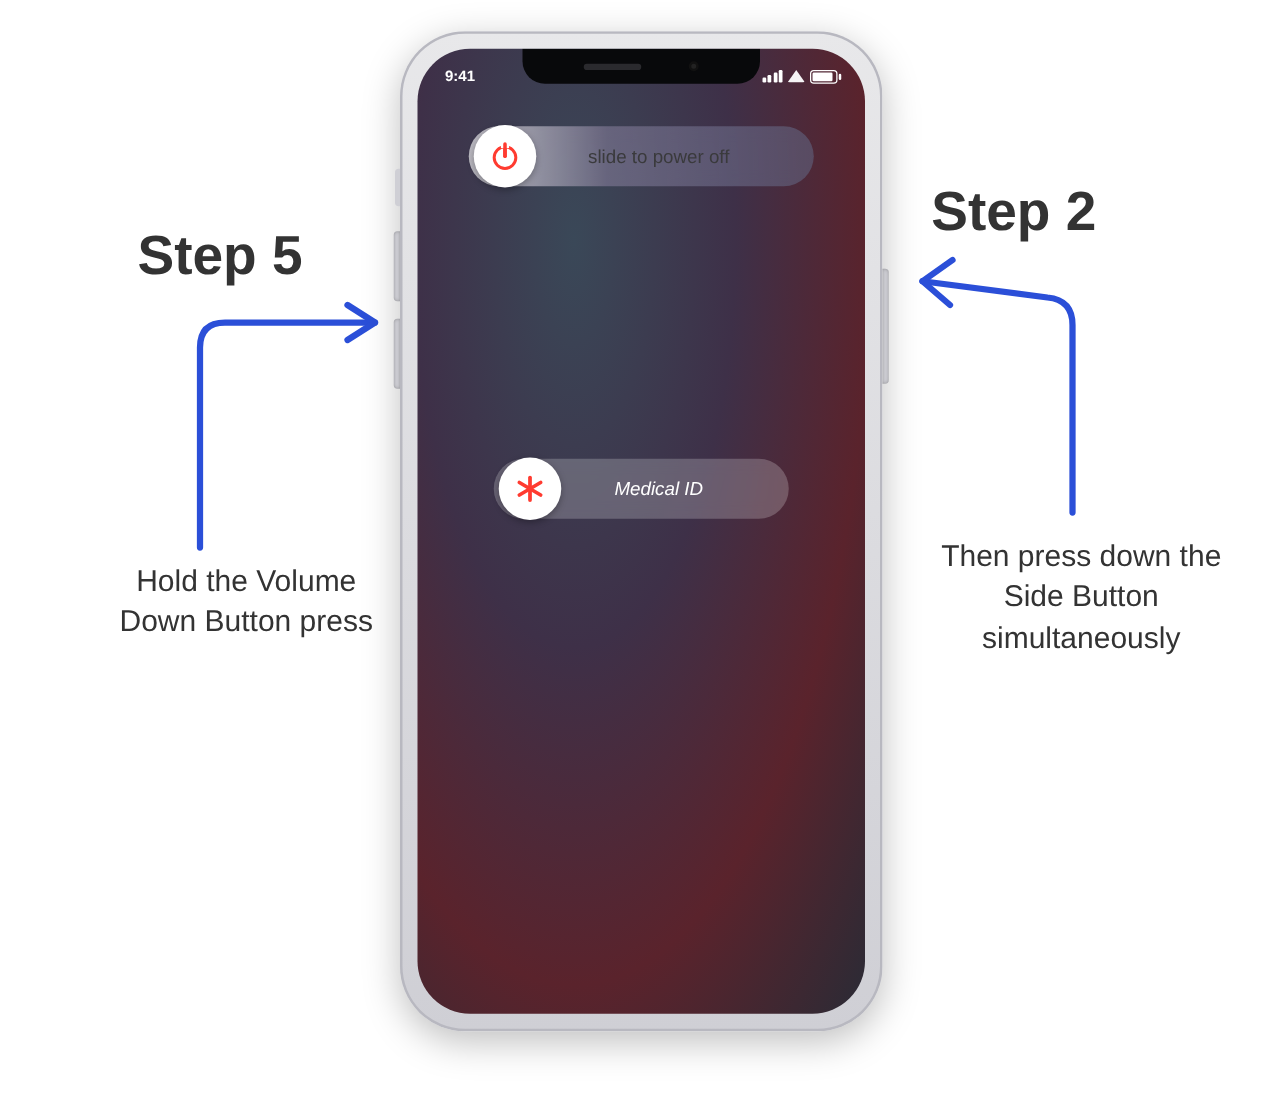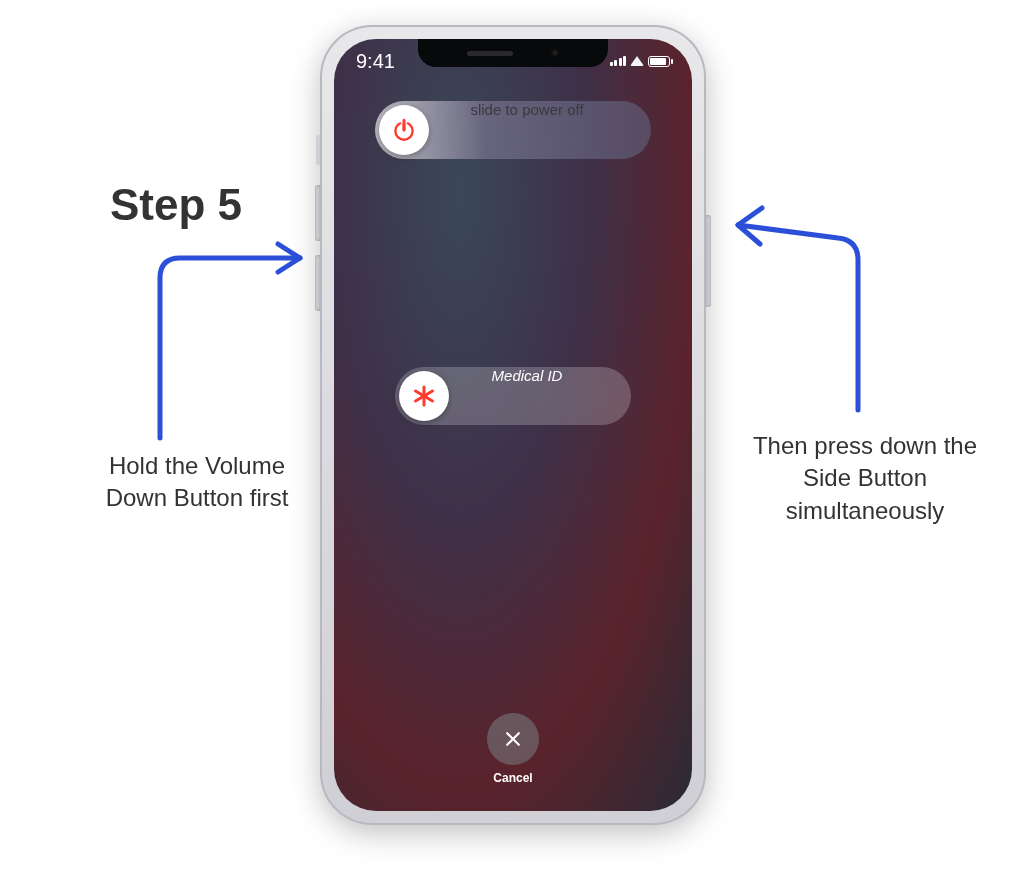"9:41" .statusbar { font-size: 20px -> 12px; font-weight: 400 -> 700 }
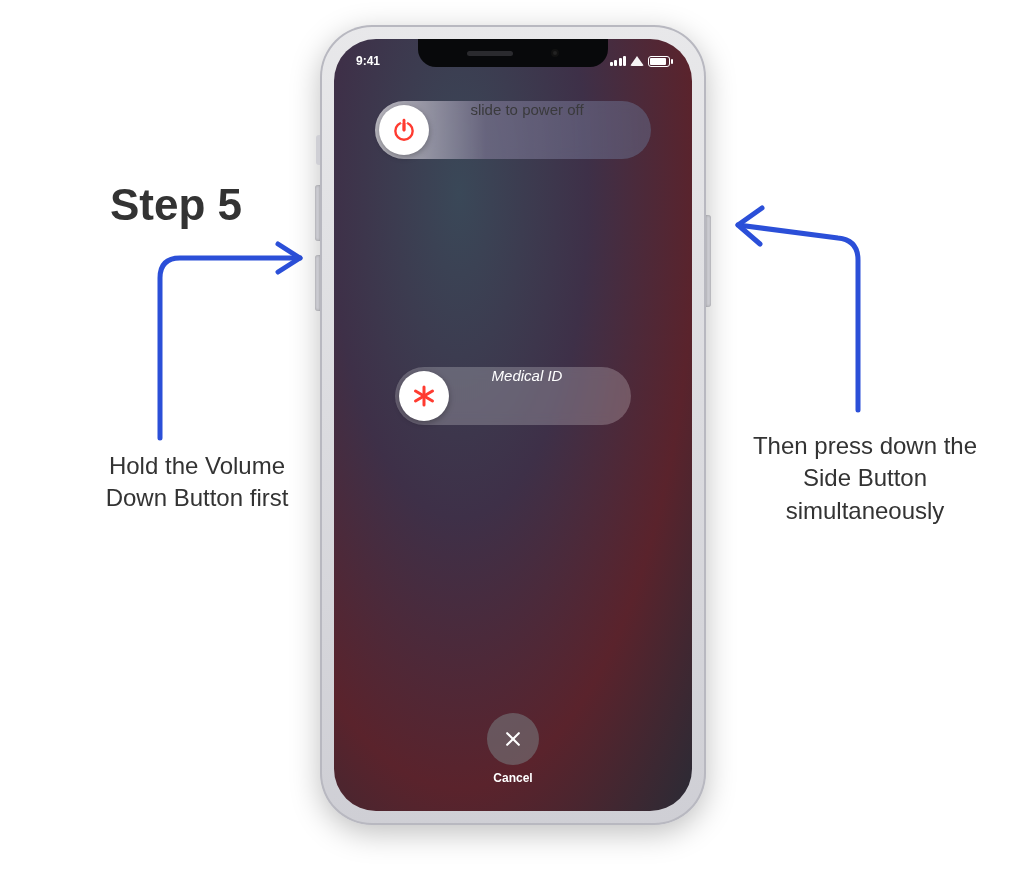"slide to power off" .slider-row { align-items: none -> center; height: 58px -> 48px }
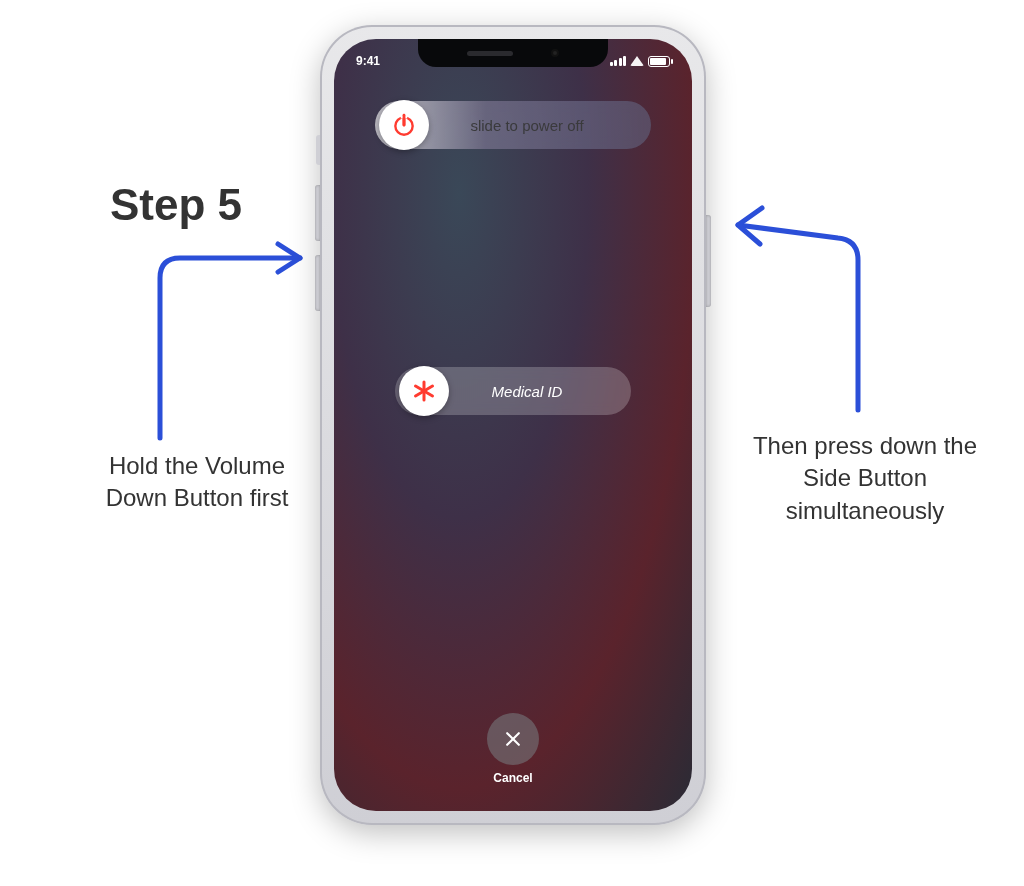"Step 2" div.ann { html: none -> <div>Step 2</div> }
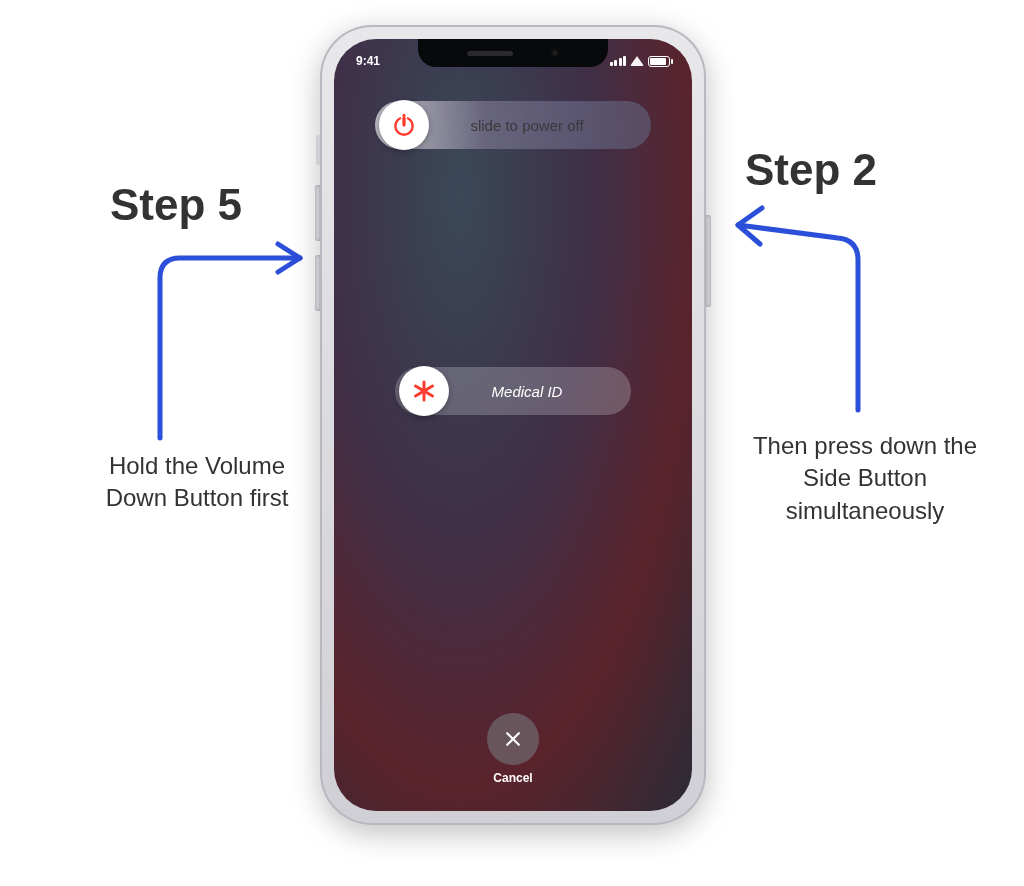"Hold the Volume Down Button" div.ann { text: first -> press }
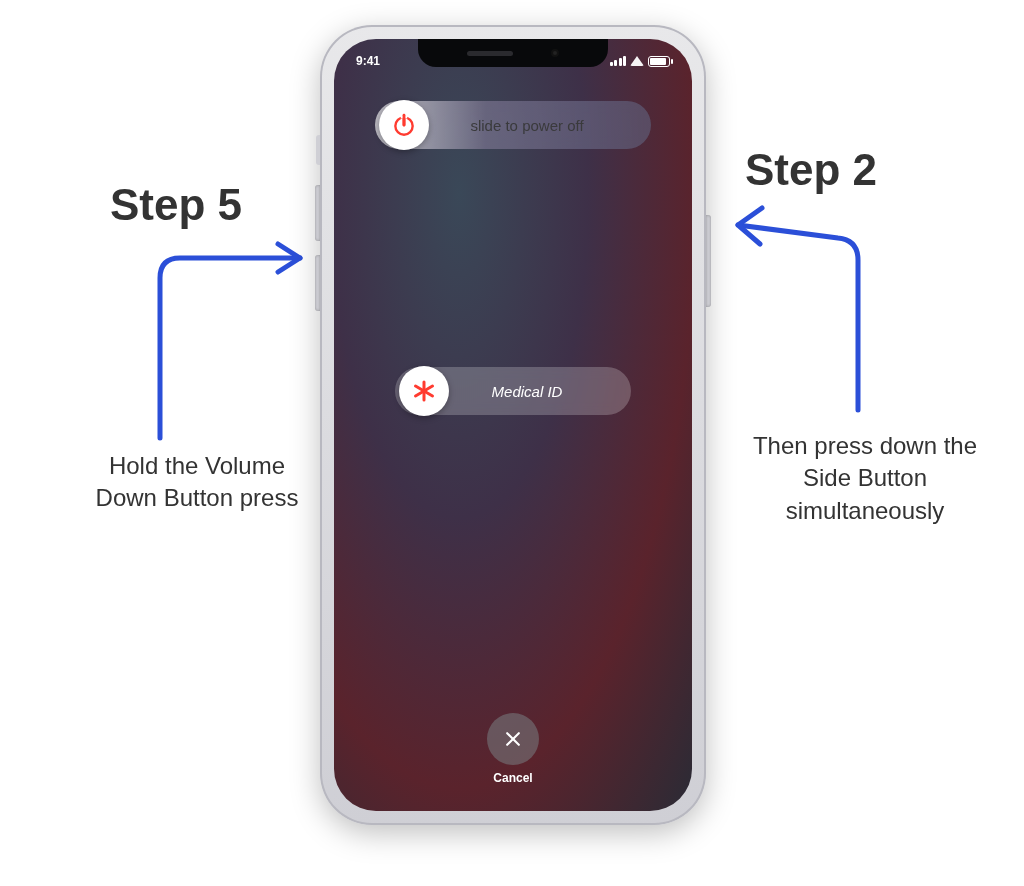"Cancel" div.cancel-area { html: <div> <div> <svg> <line></line> <line></line> </svg> </div> <div>Cancel</div> </div> -> none }
